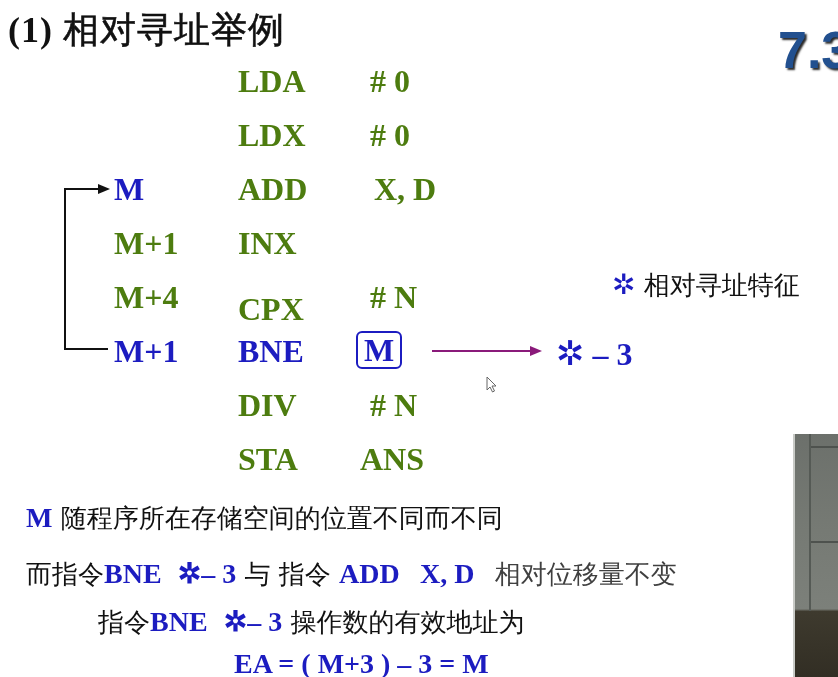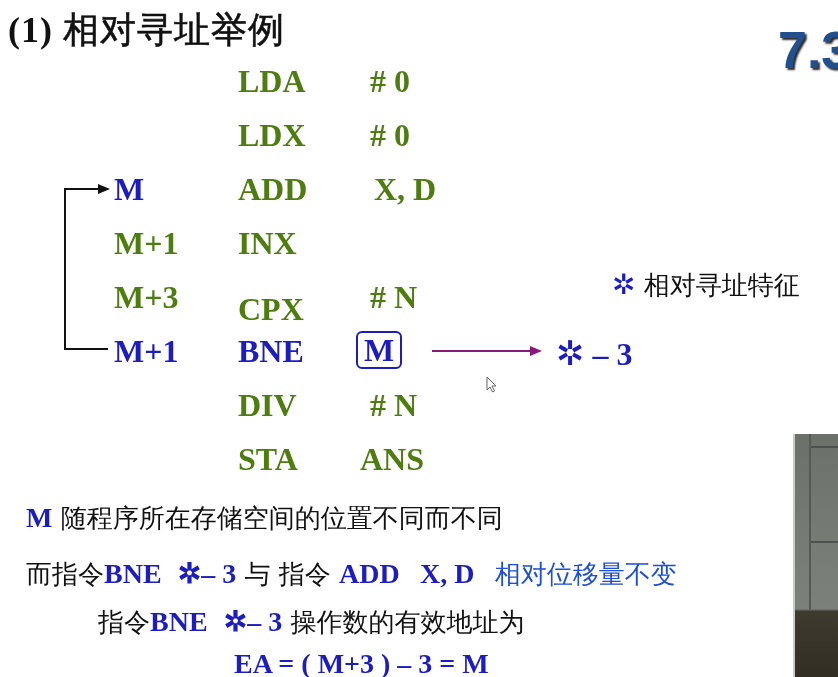"M+3" div.abs { text: M+3 -> M+4 }
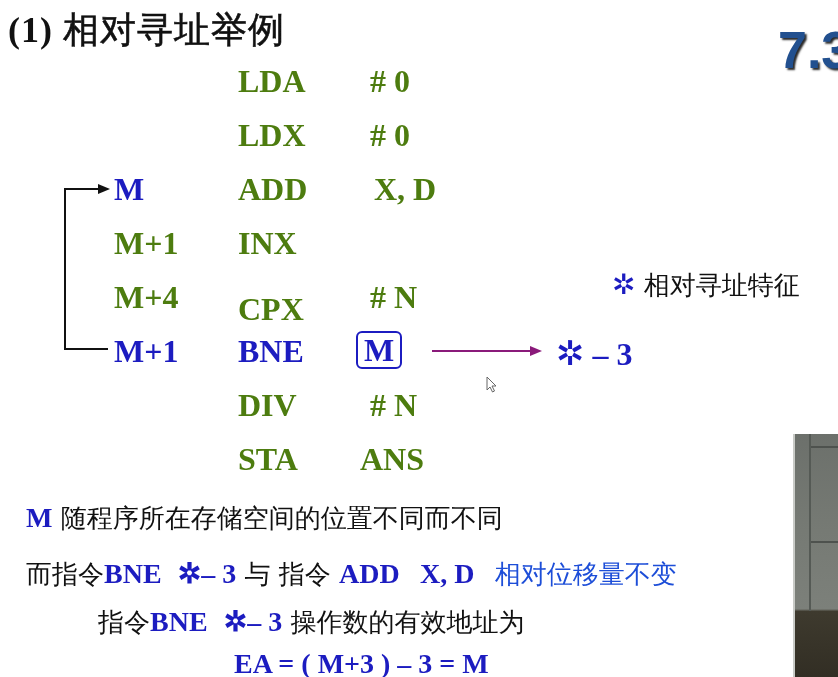"相对位移量不变" .body-text .bl { color: #1d4ed8 -> #404040 }
